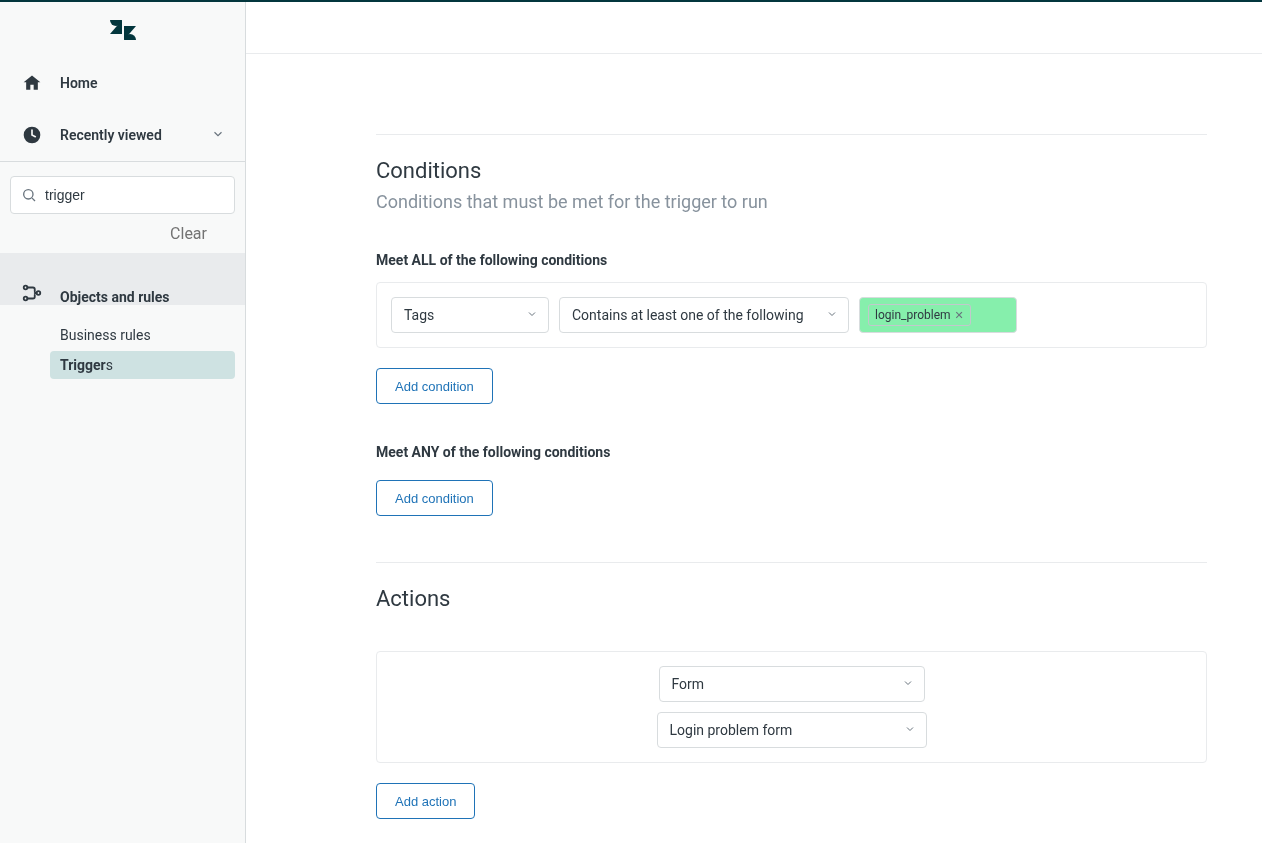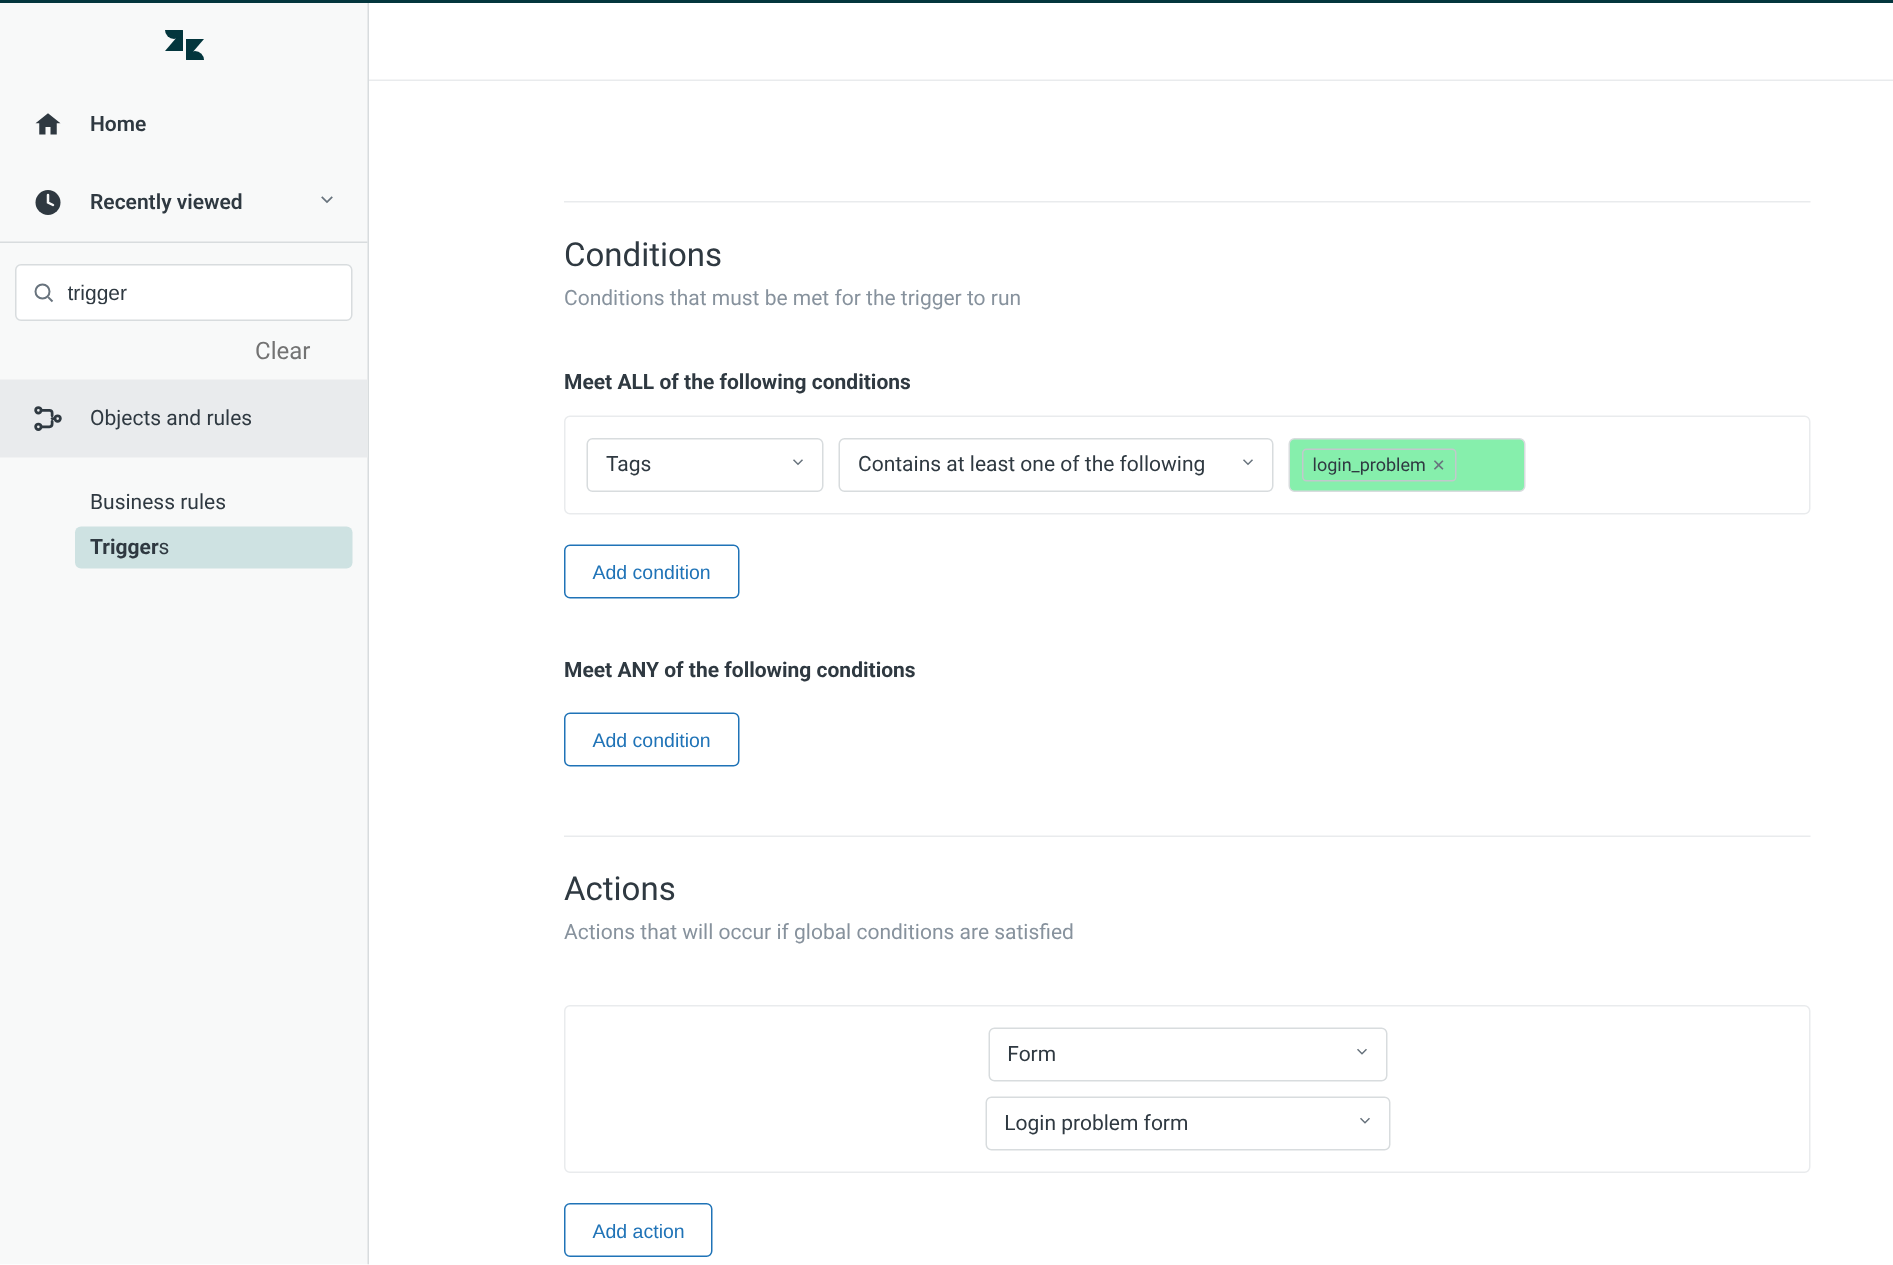"Conditions that must be met" .sec-sub { font-size: 14px -> 18px }
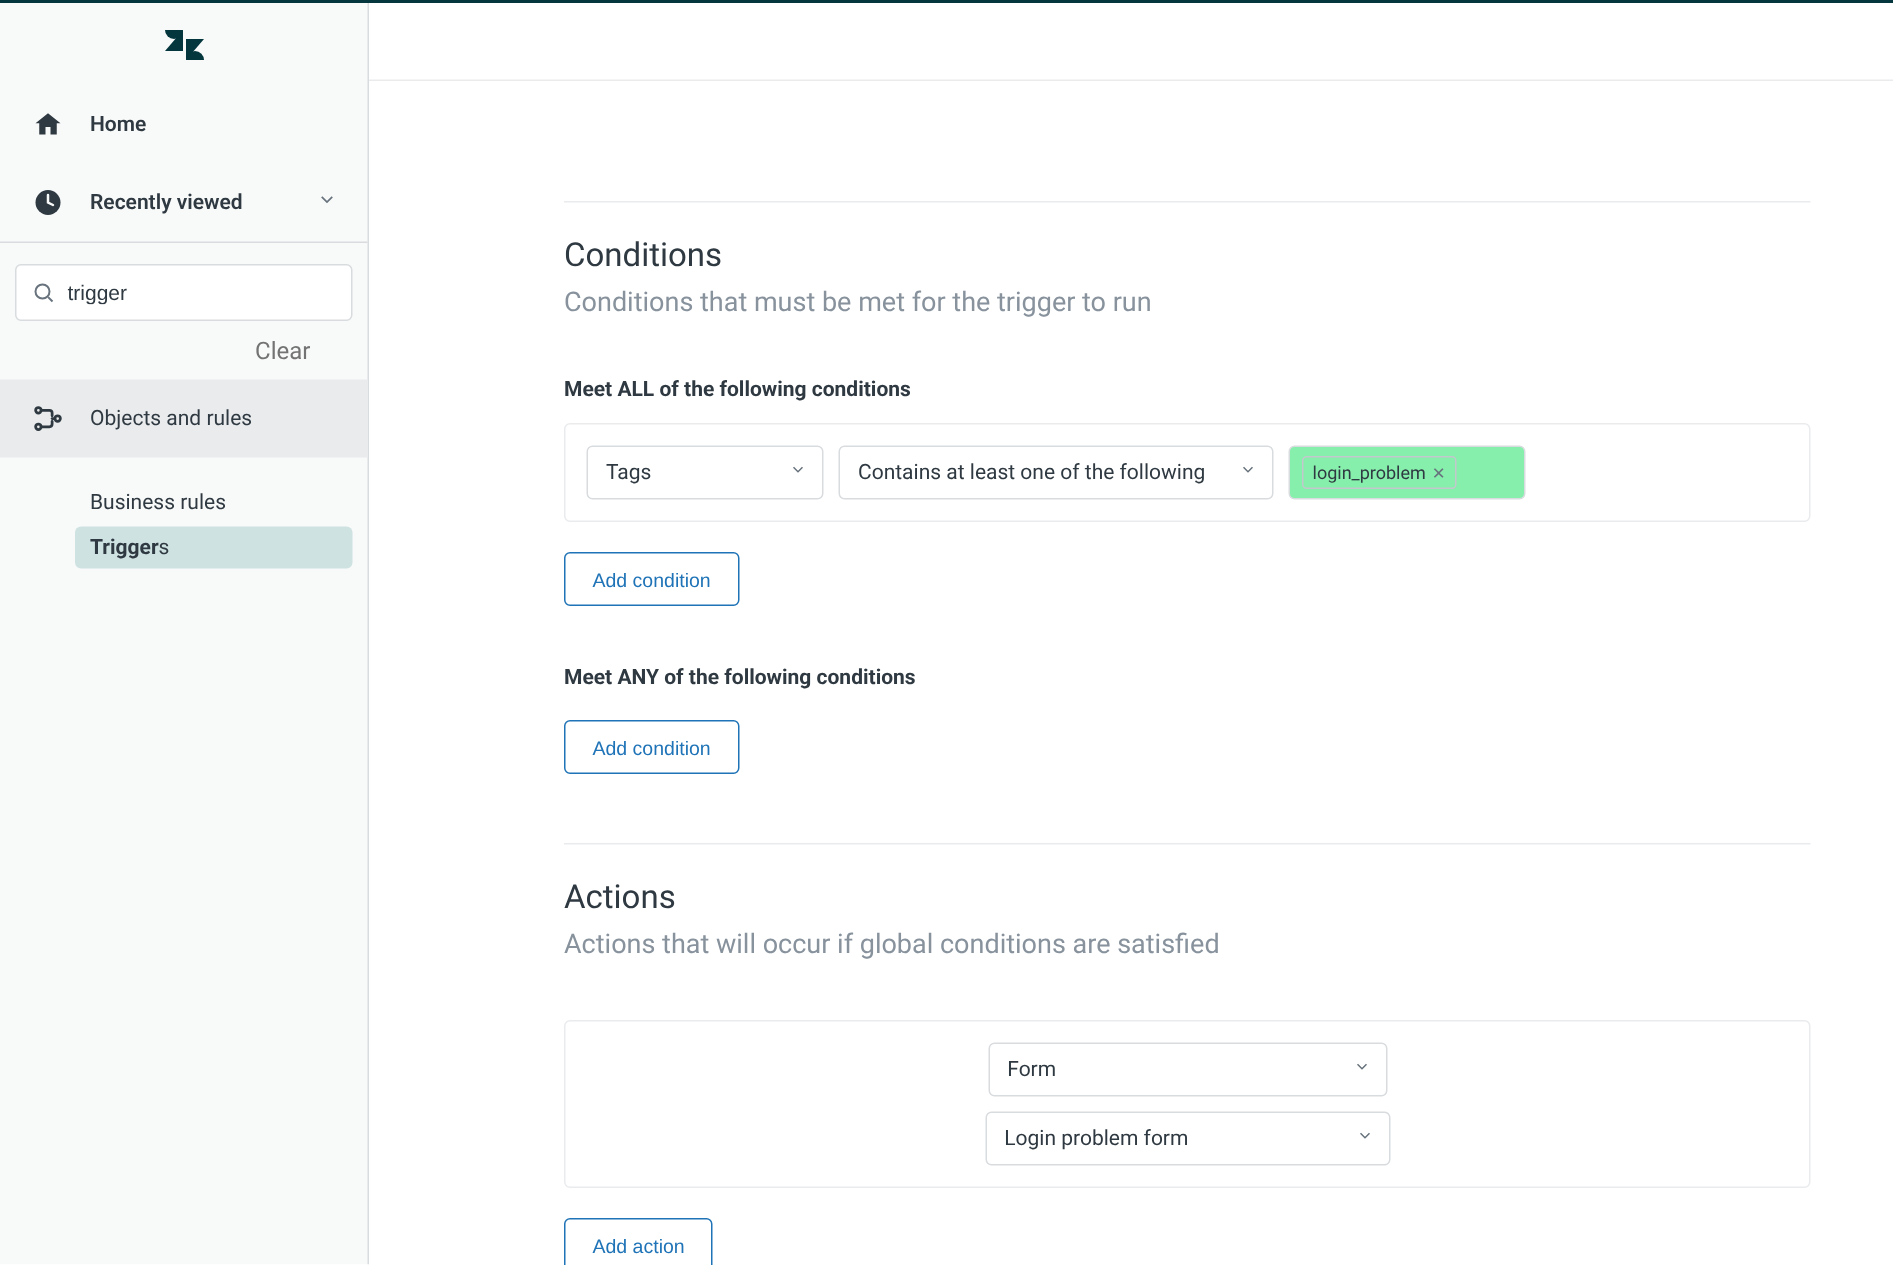"Objects and rules" .section-item { align-items: center -> flex-end; font-weight: 400 -> 700 }
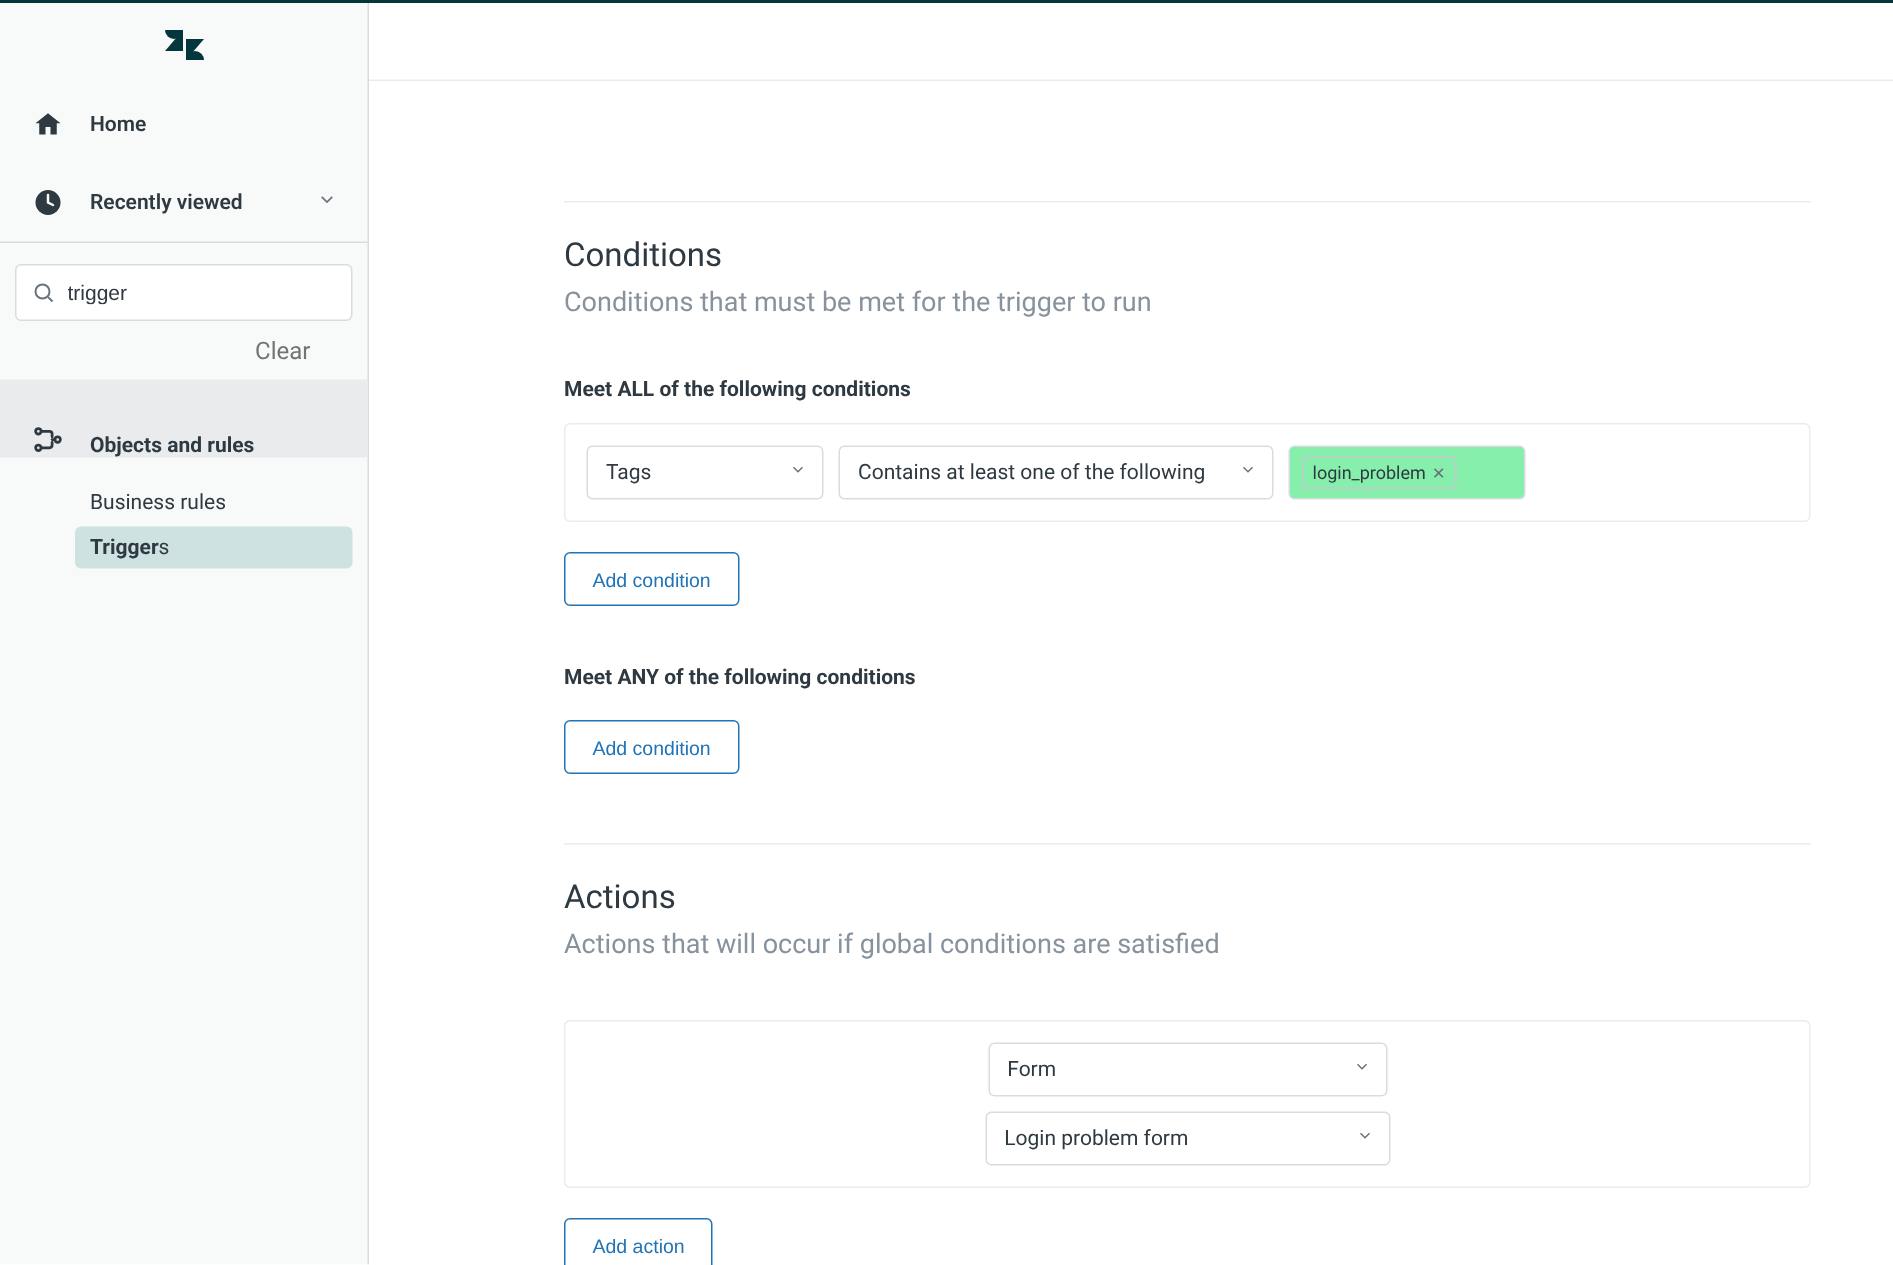"Actions that will occur if" p.sec-sub { html: <p>Actions that will occur if global conditions are satisfied</p> -> none }
